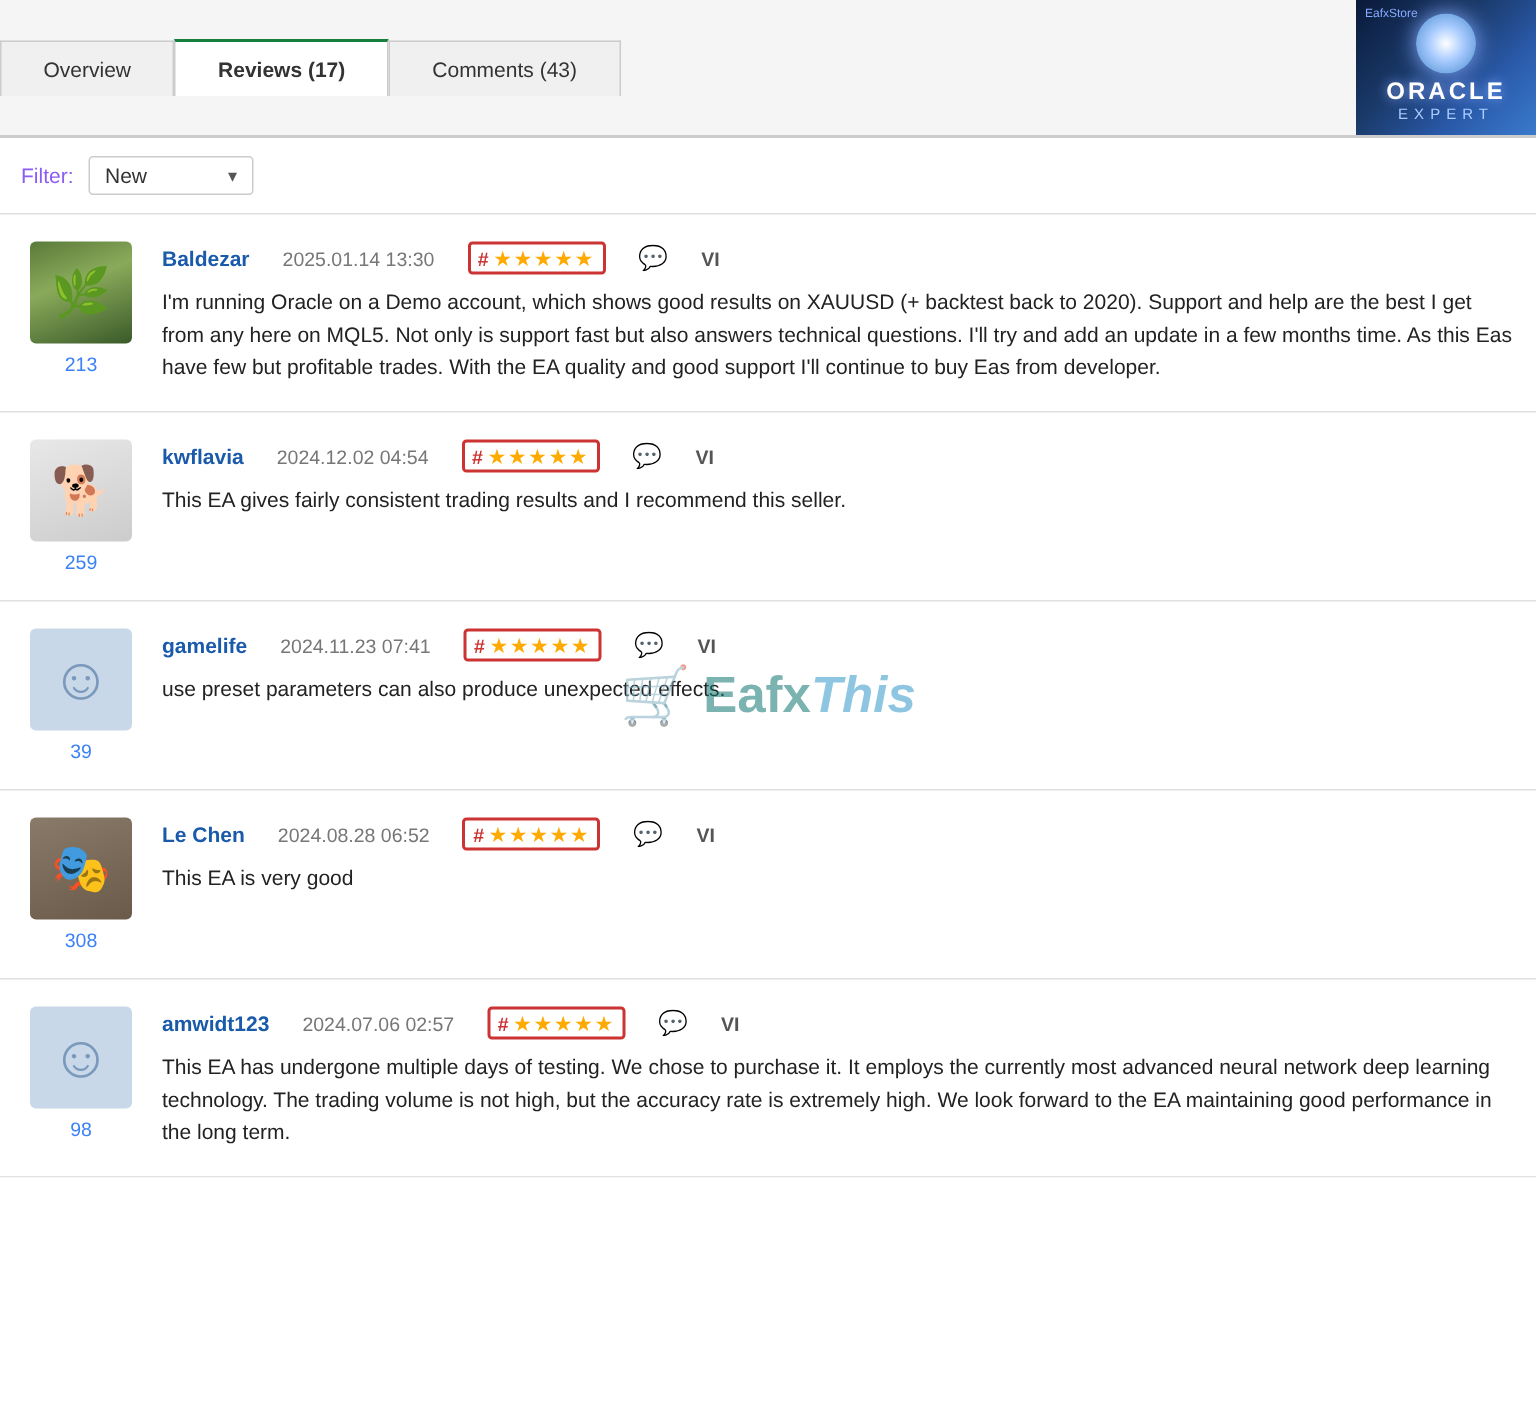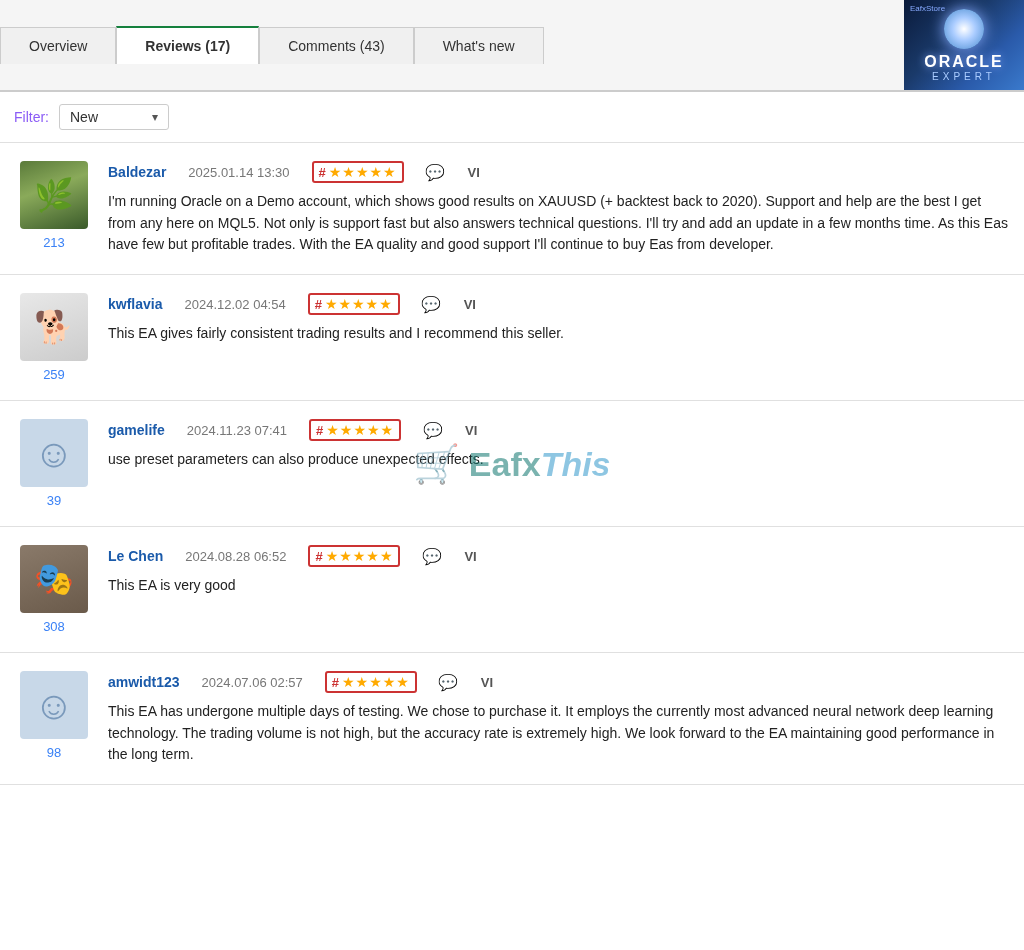"What's new" div.tab { html: <div>What's new</div> -> none }
